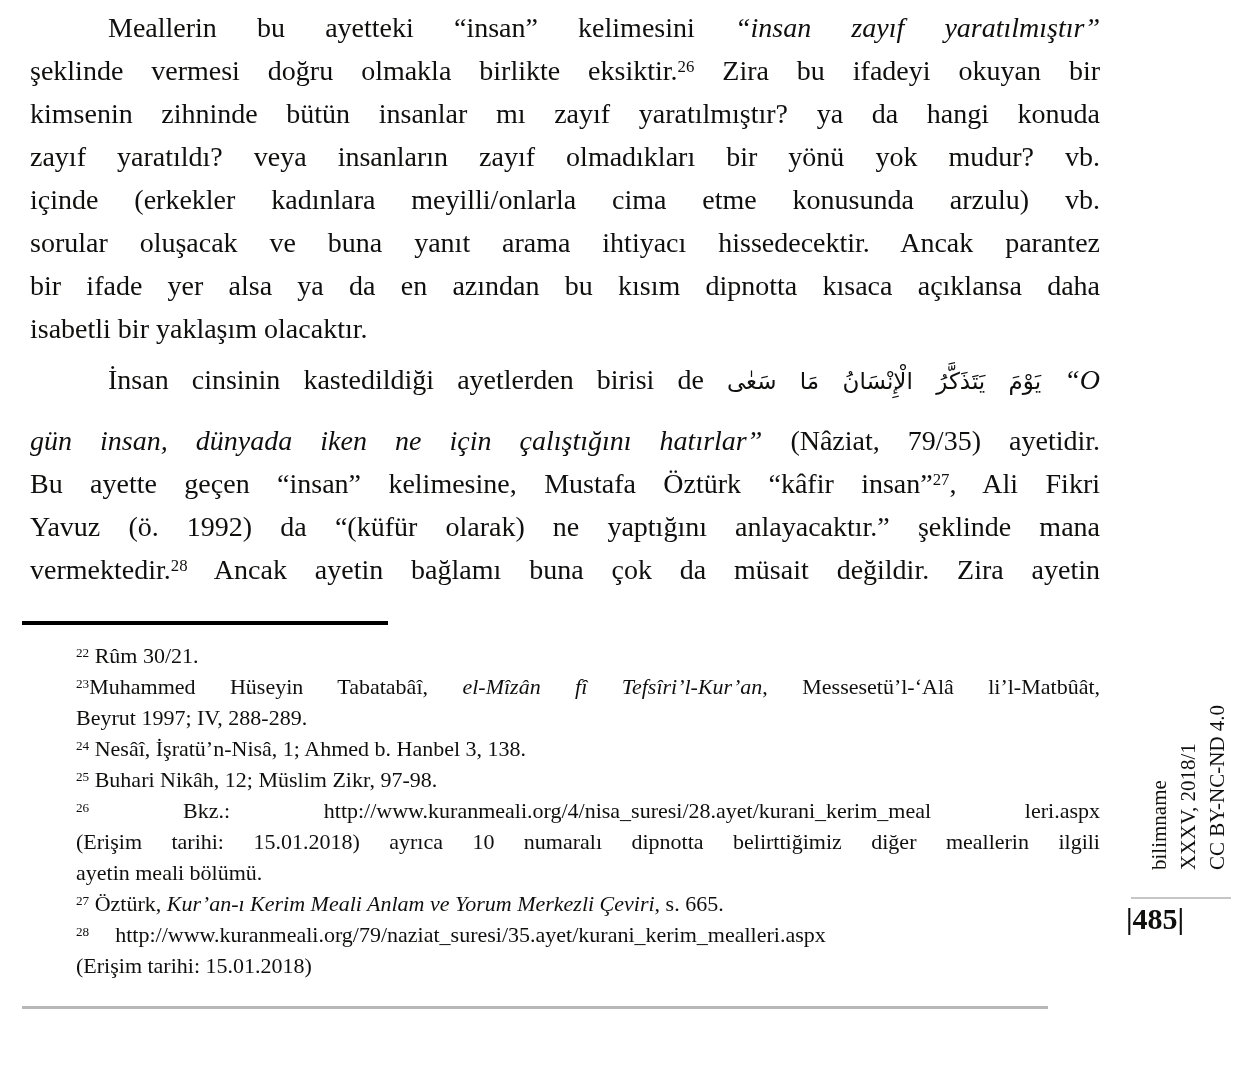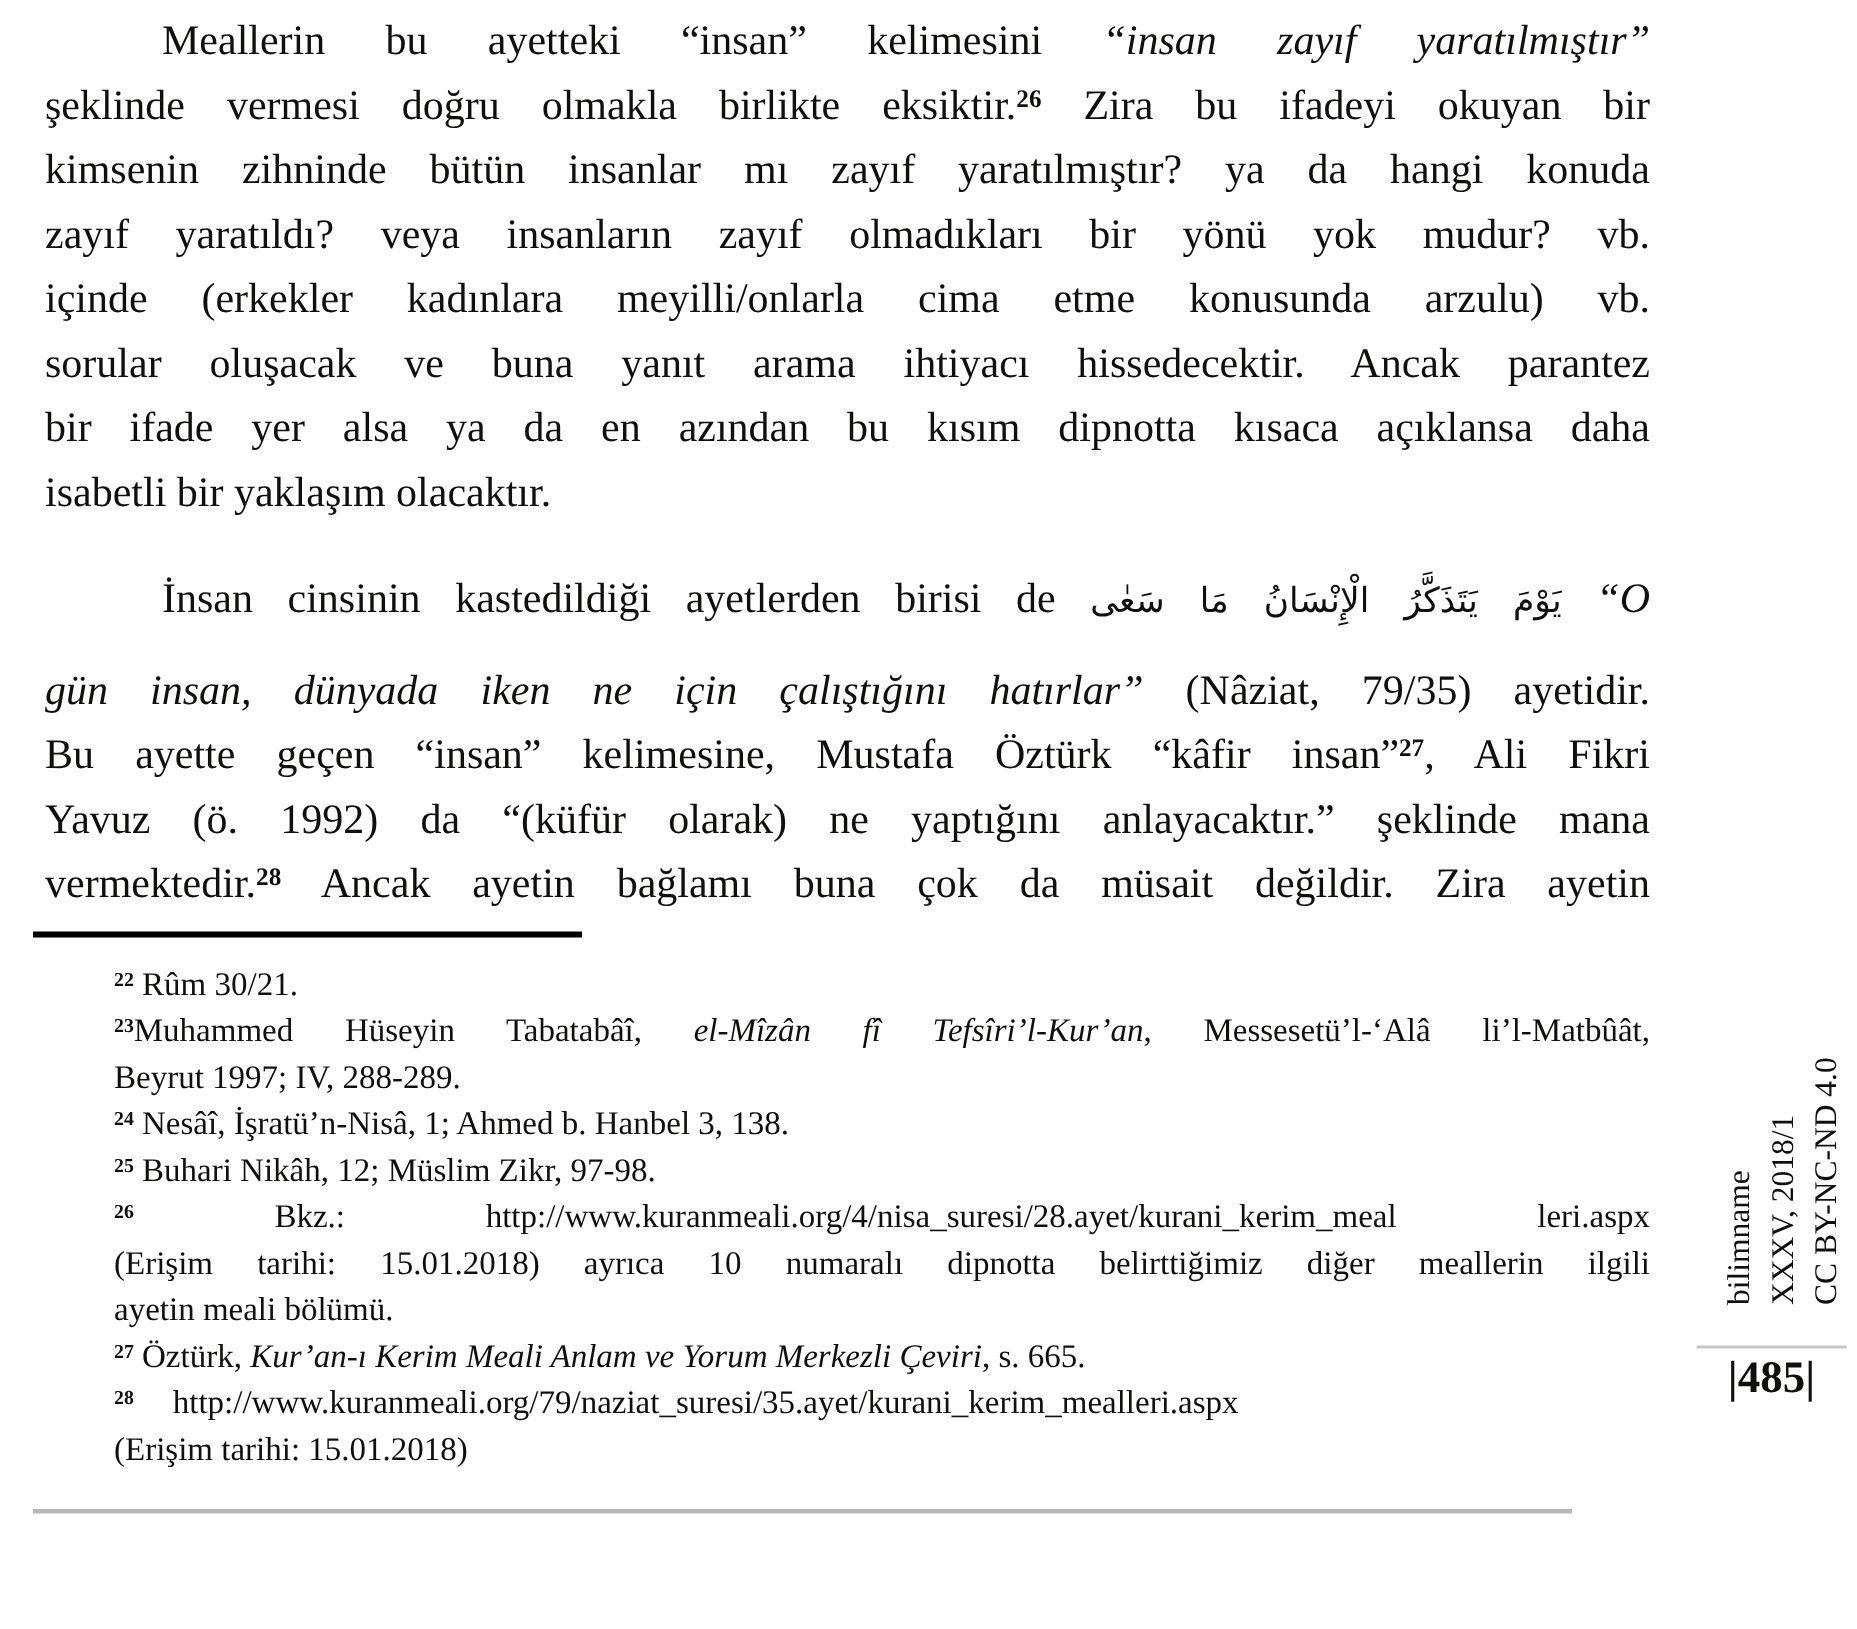"26" .sup { font-weight: bold -> none }
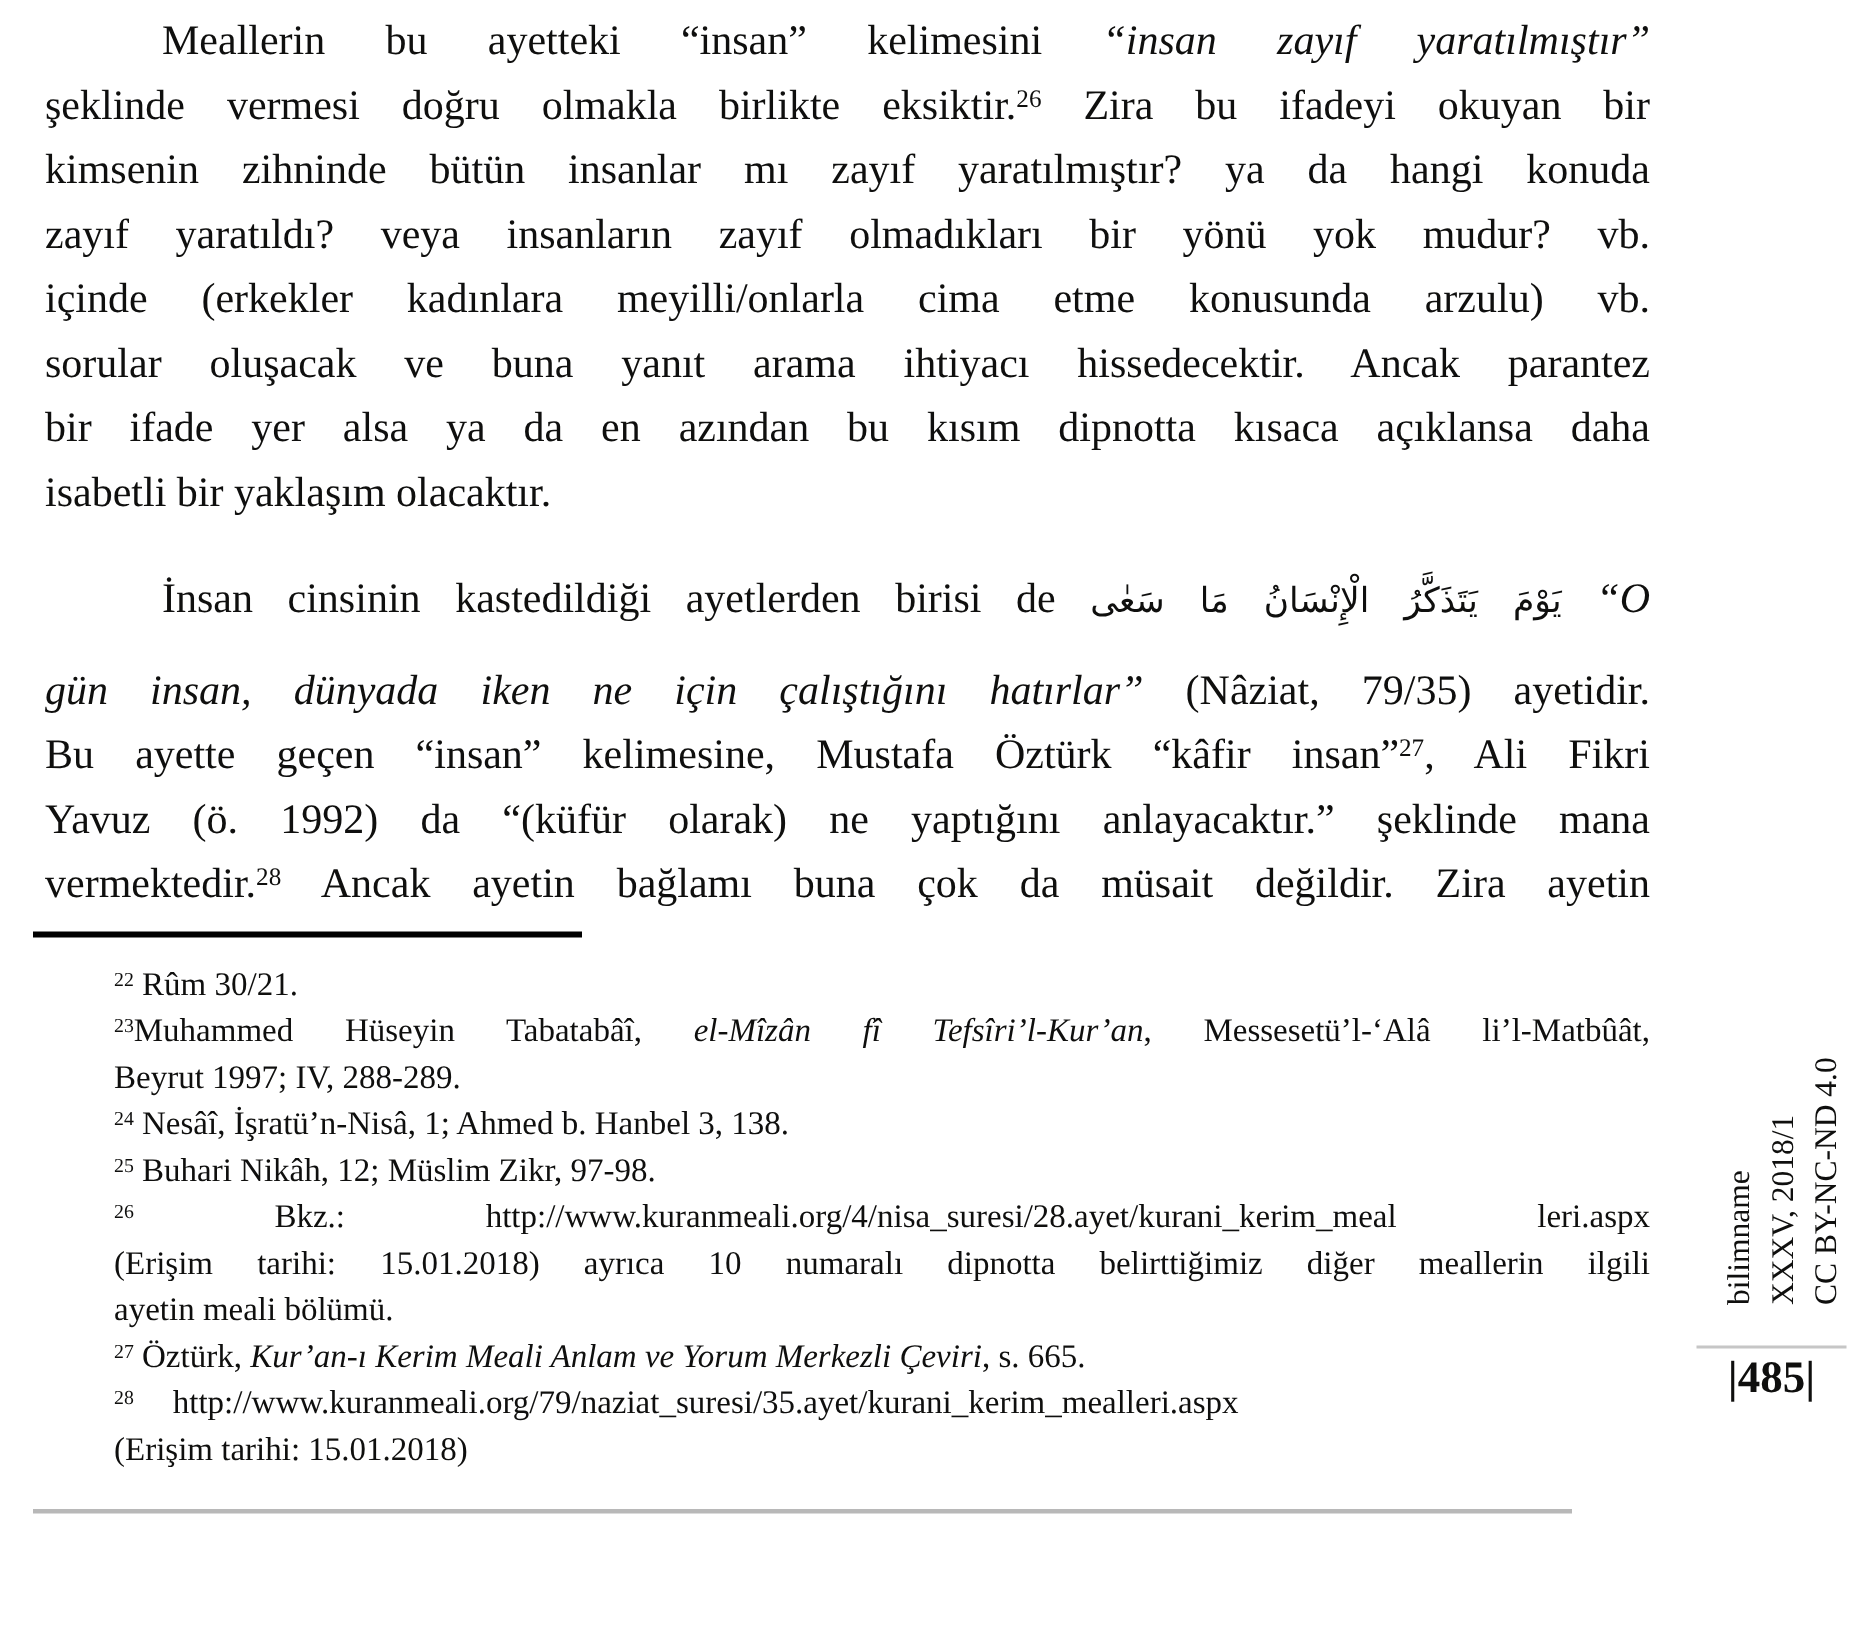"İnsan cinsinin kastedildiği ayetlerden" .par + .par { margin-top: 28px -> 8px }
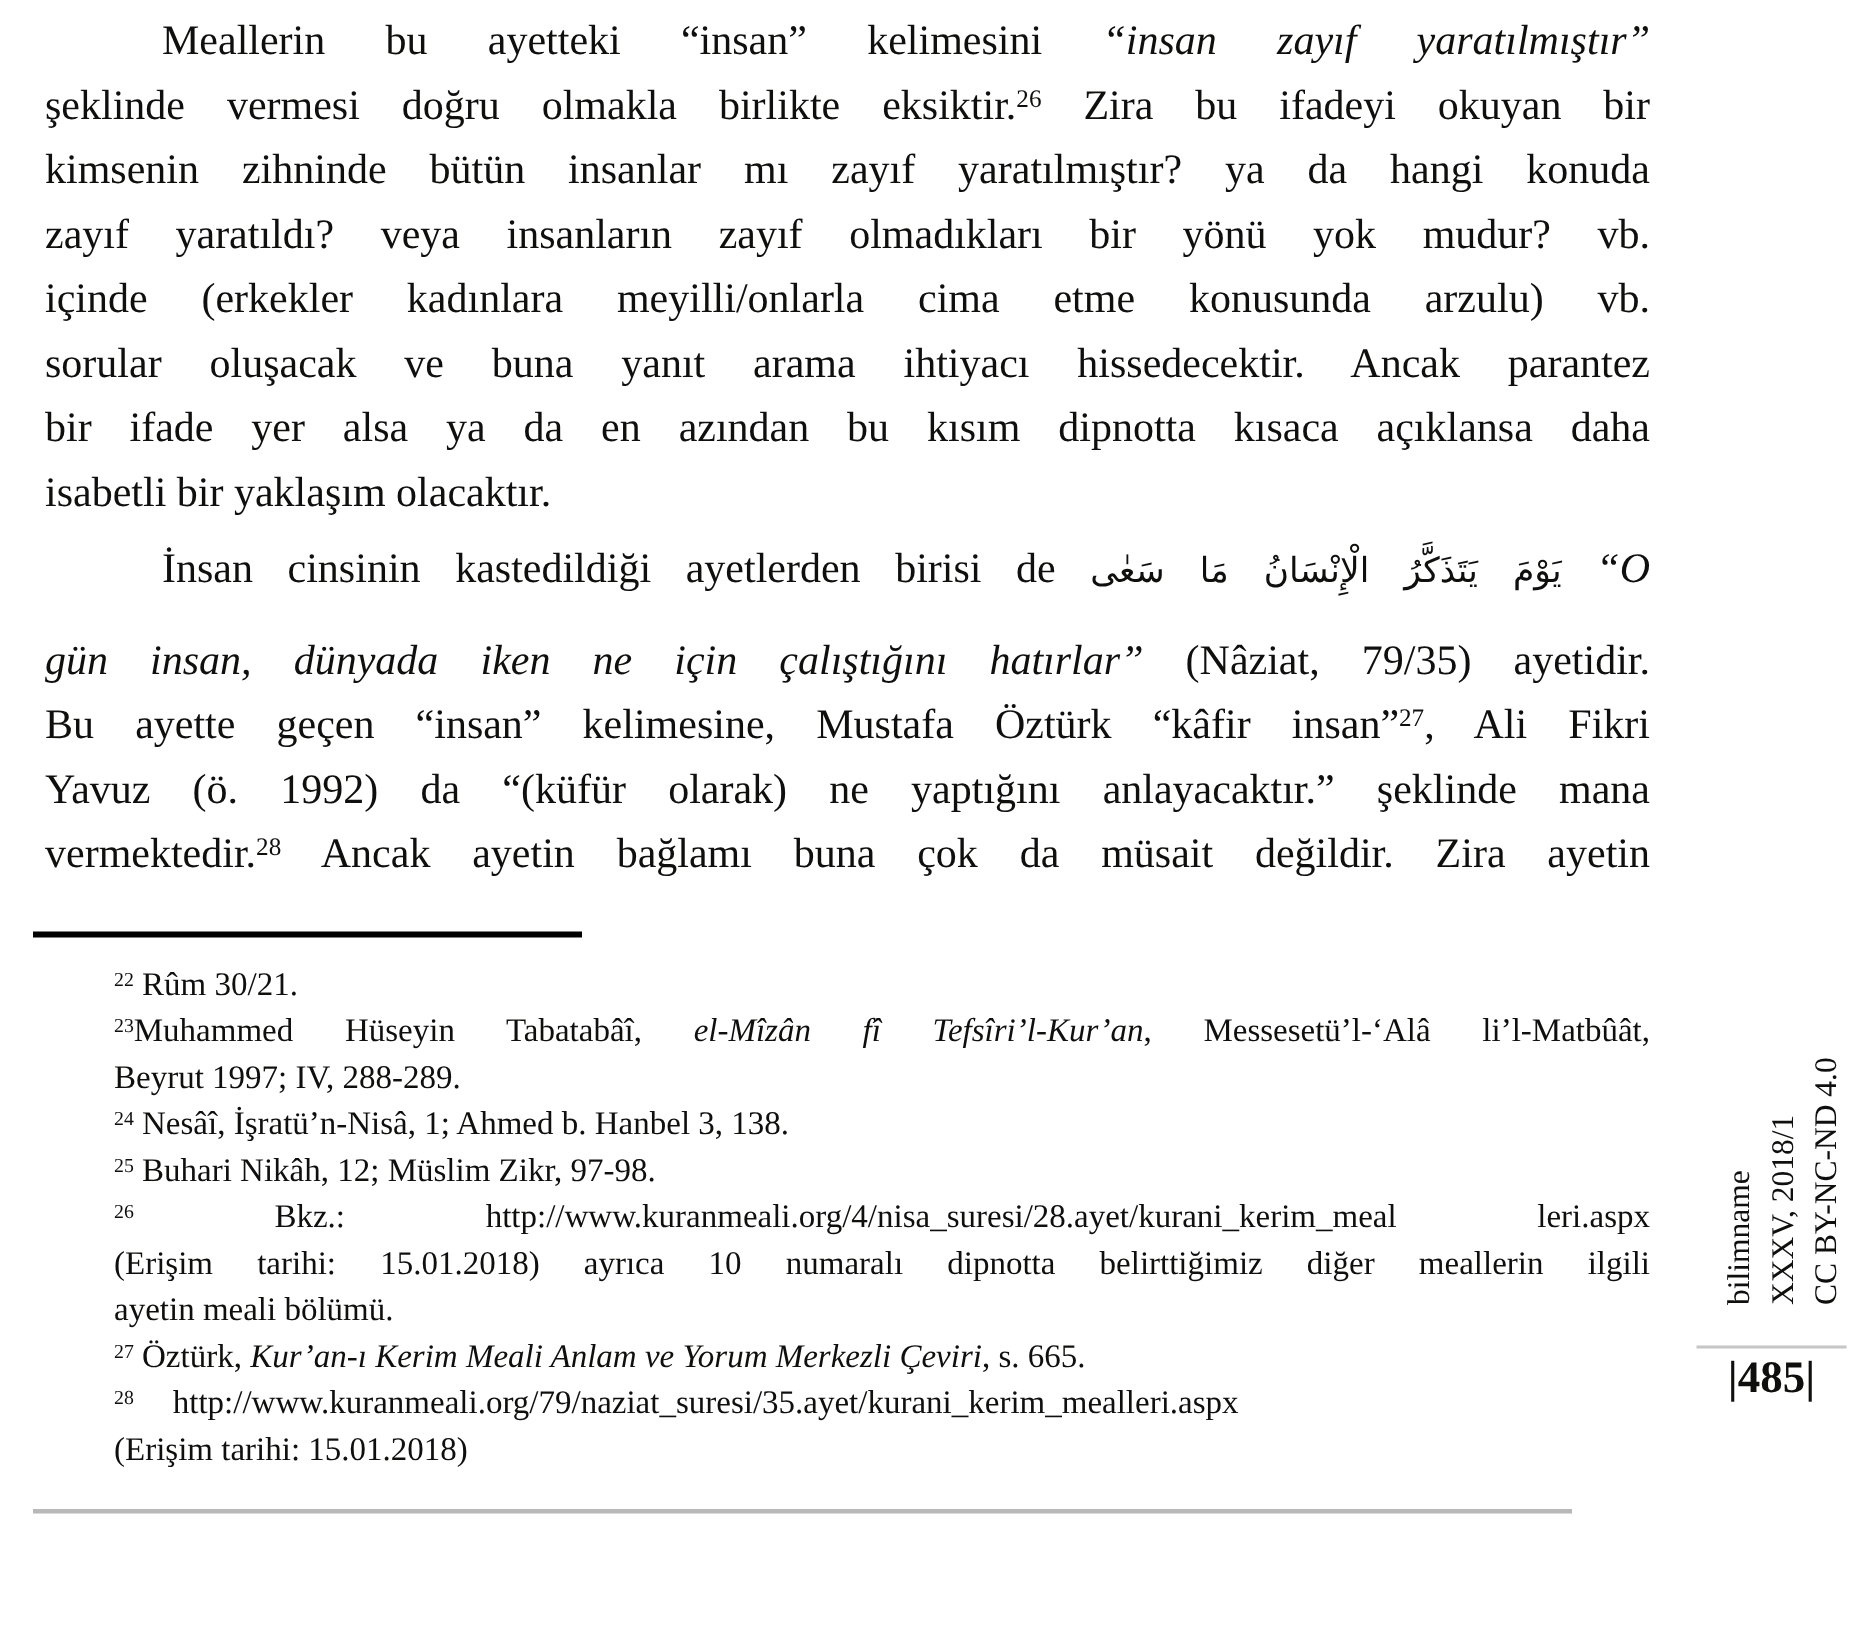"|485|" .page-number { text-align: center -> none }
